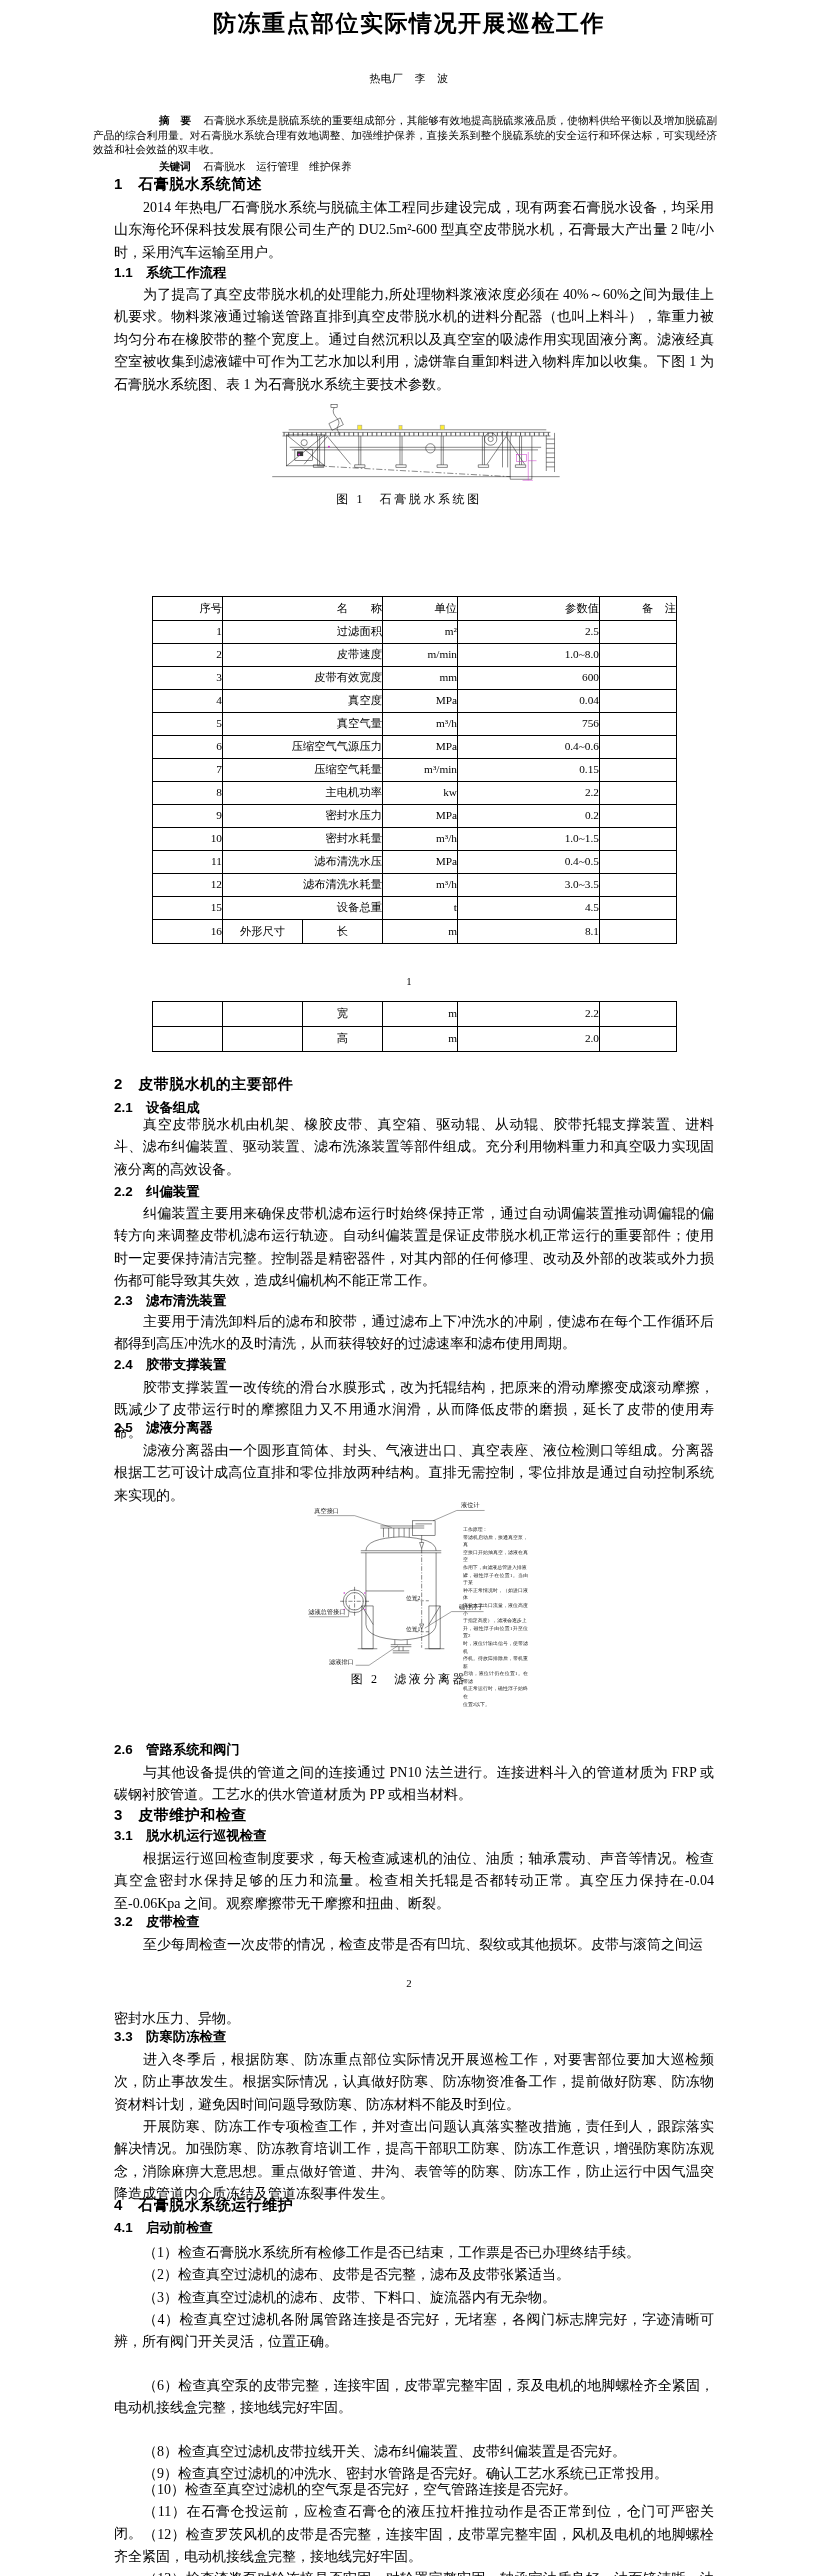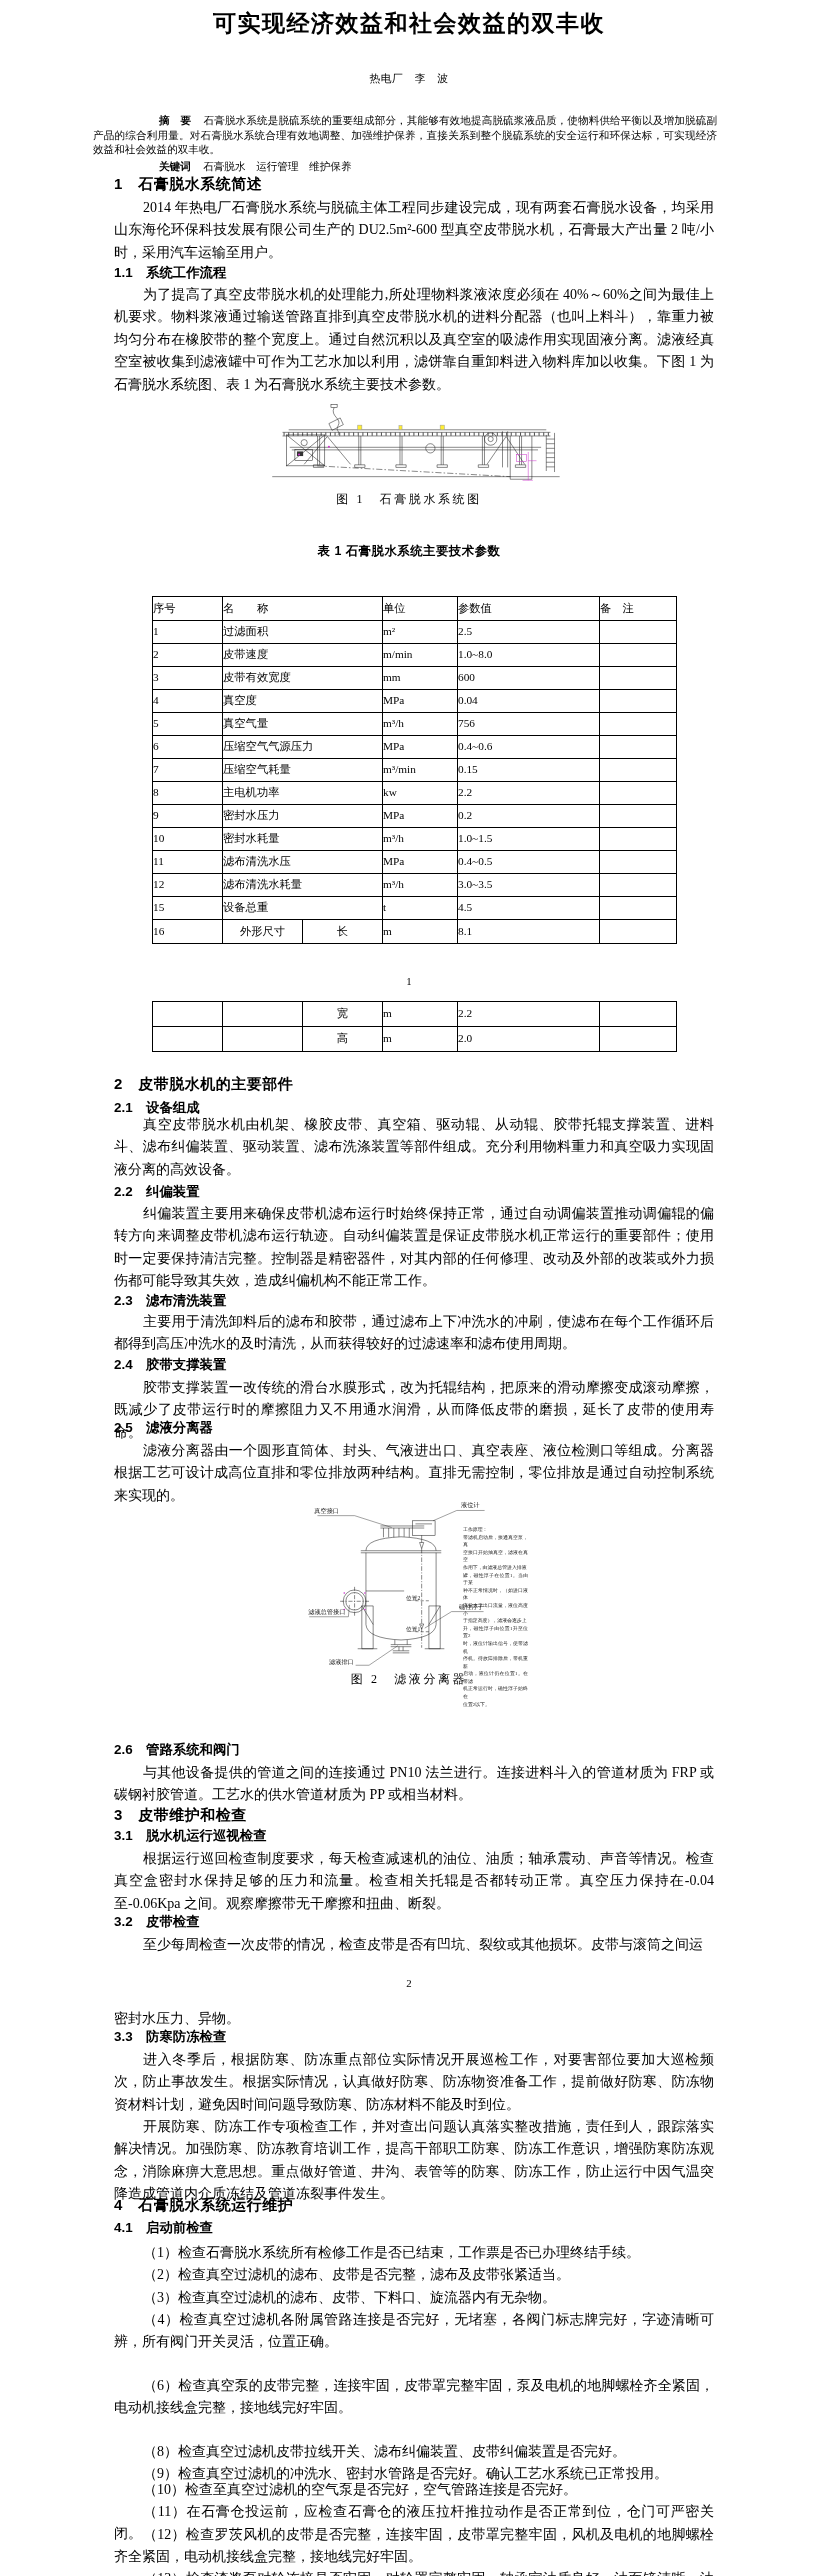"可实现经济效益和社会效益的双丰收" div.abs { text: 可实现经济效益和社会效益的双丰收 -> 防冻重点部位实际情况开展巡检工作 }
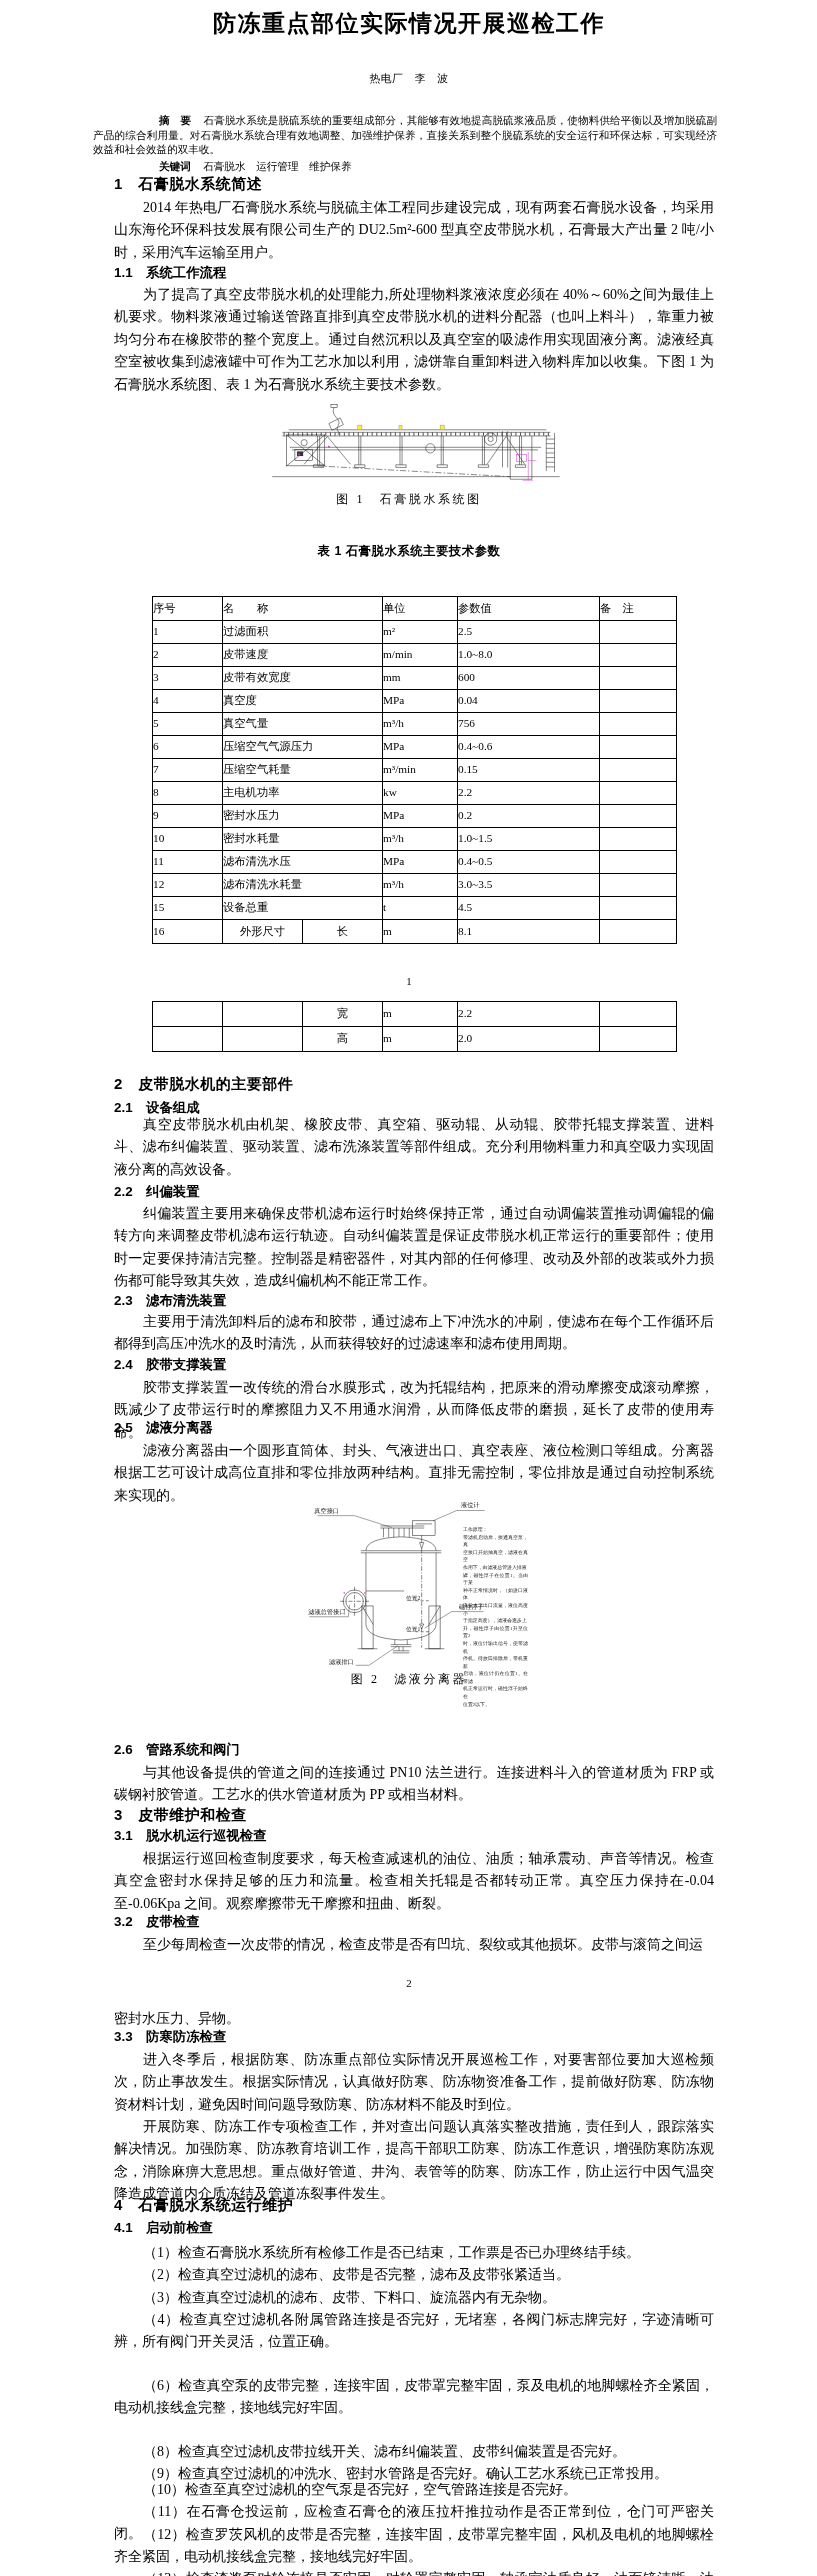"表 1 石膏脱水系统主要技术参数" div.abs { html: <div>表 1 石膏脱水系统主要技术参数</div> -> none }
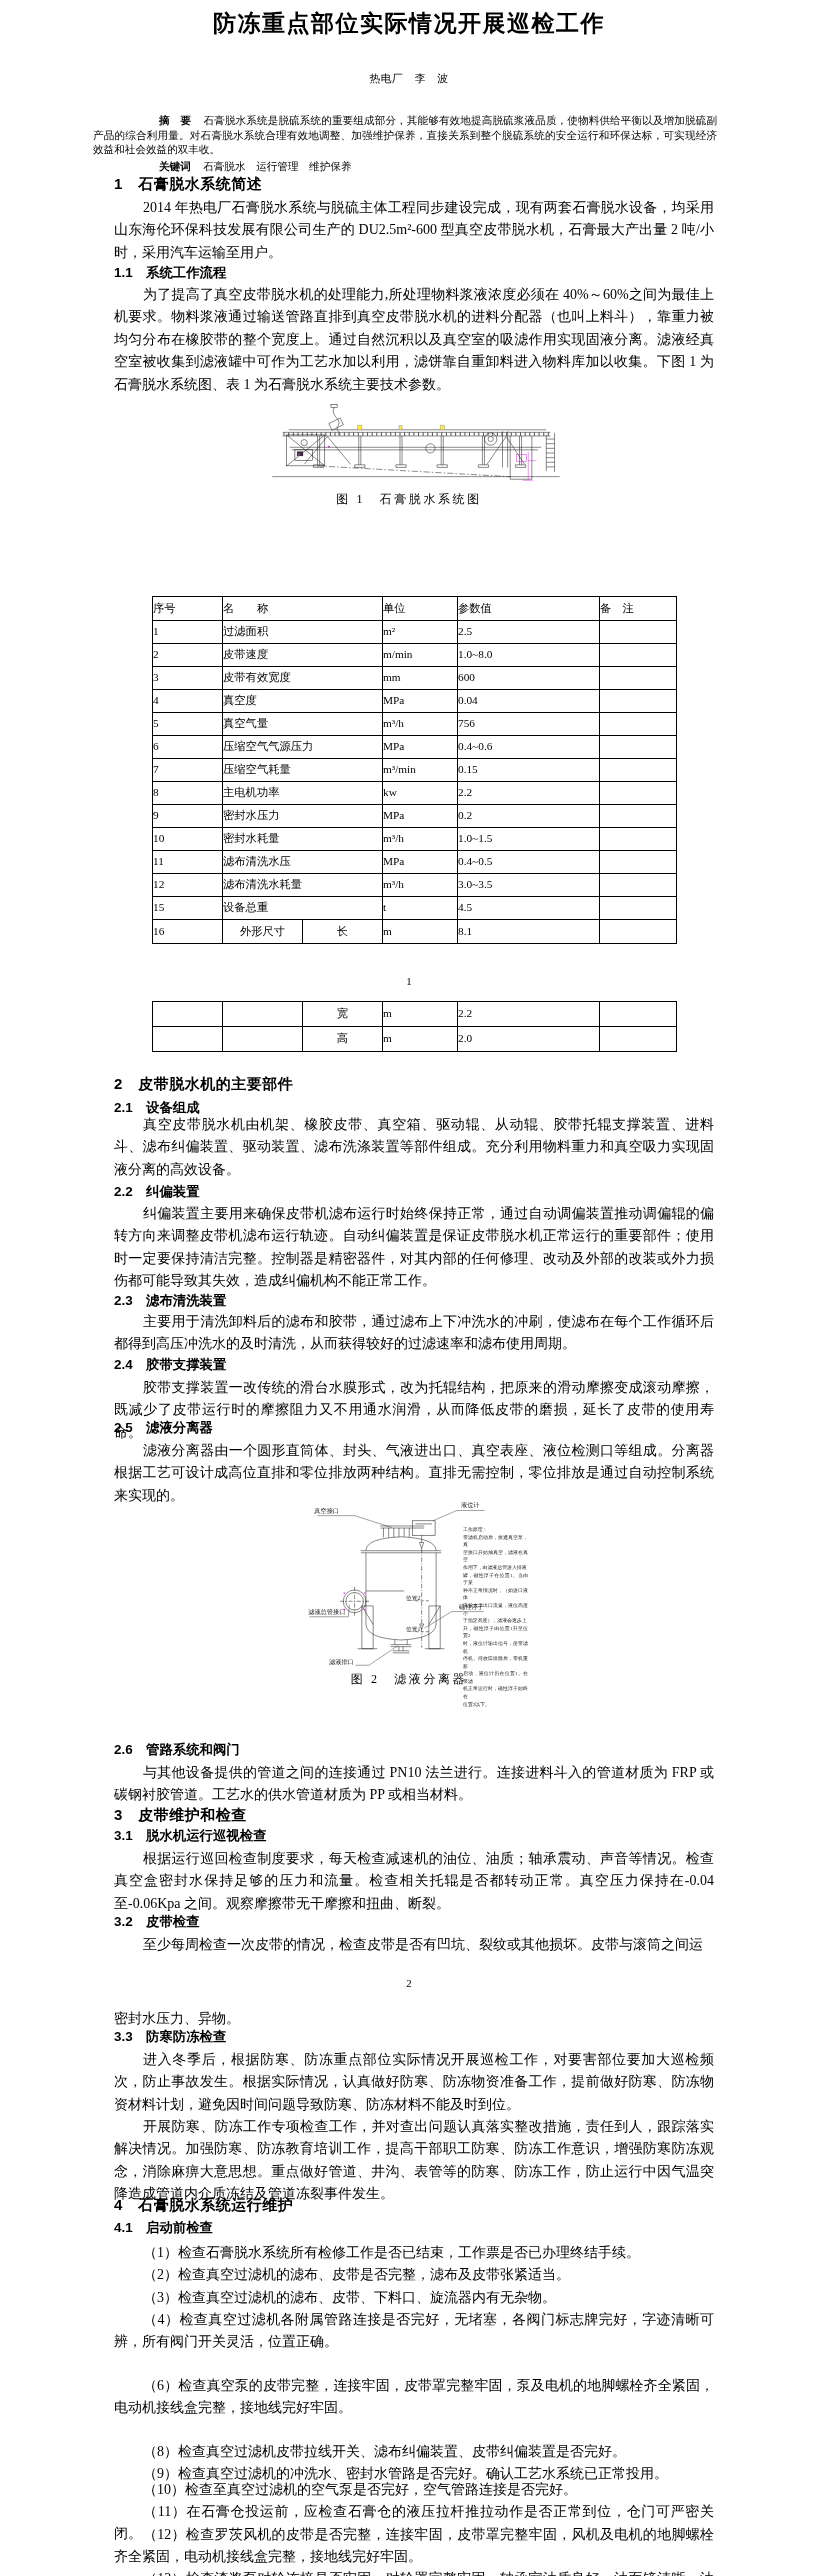"序号" table.ptable { text-align: left -> right }
